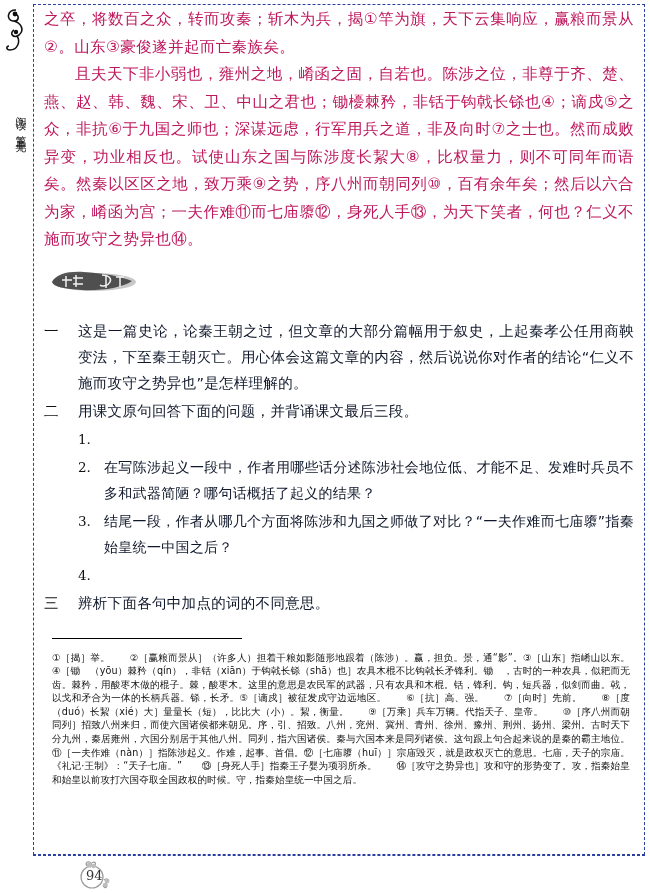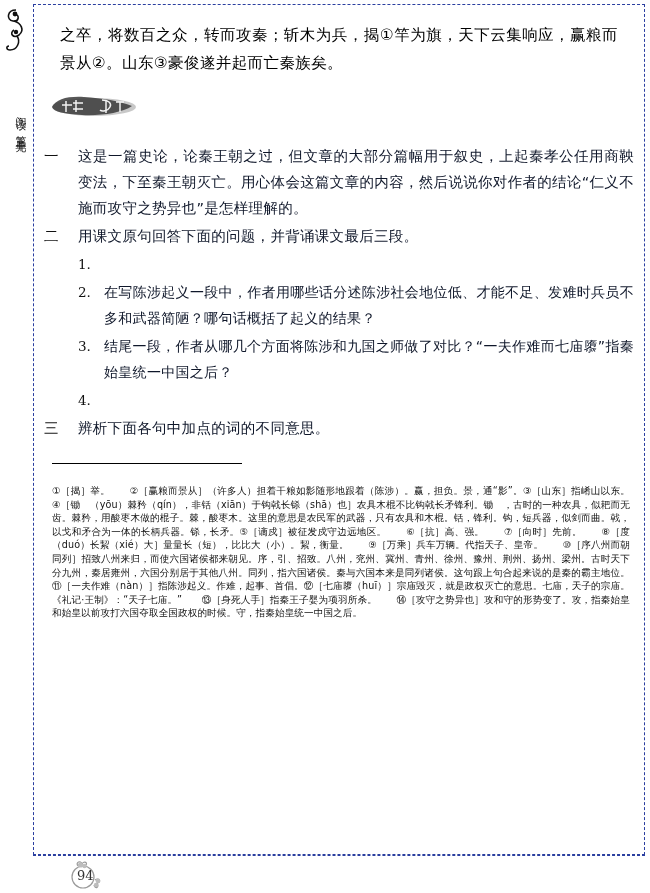"之卒，将数百之众，转而攻秦；斩木为兵，揭①竿为旗，天下云集响应，赢粮而景从②。山" .body-para { color: #000000 -> #be185d; margin: 16px -> 0 }
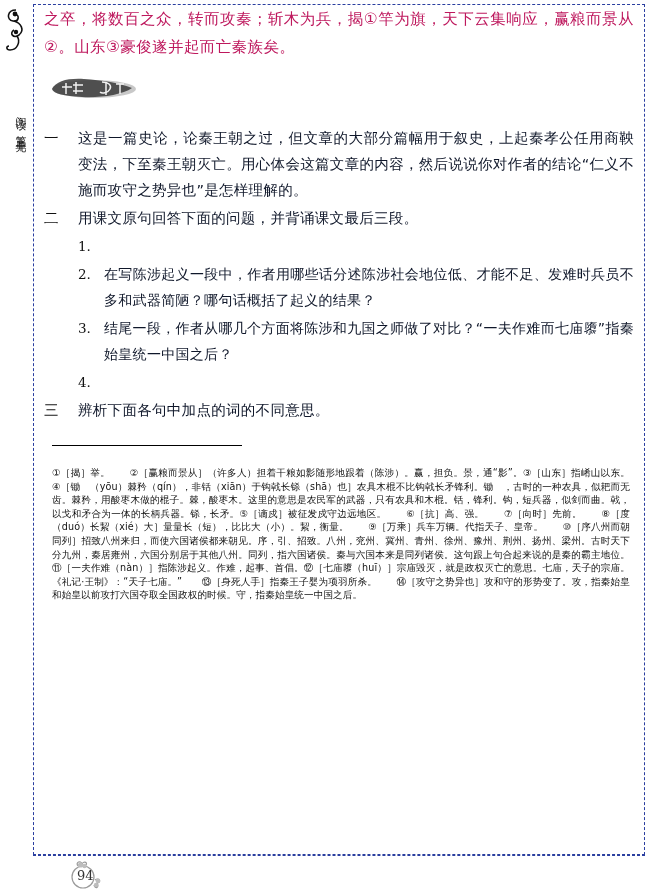"且夫天下非小弱也，雍州之地，崤函之固，自若也。陈涉之位，非尊于齐、楚、燕、赵、韩" p.body-para { html: none -> <p>且夫天下非小弱也，雍州之地，崤函之固，自若也。陈涉之位，非尊于齐、楚、燕、赵、韩、魏、宋、卫、中山之君也；锄櫌棘矜，非铦于钩戟长铩也④；谪戍⑤之众，非抗⑥于九国之师也；深谋远虑，行军用兵之道，非及向时⑦之士也。然而成败异变，功业相反也。试使山东之国与陈涉度长絜大⑧，比权量力，则不可同年而语矣。然秦以区区之地，致万乘⑨之势，序八州而朝同列⑩，百有余年矣；然后以六合为家，崤函为宫；一夫作难⑪而七庙隳⑫，身死人手⑬，为天下笑者，何也？仁义不施而攻守之势异也⑭。</p> }
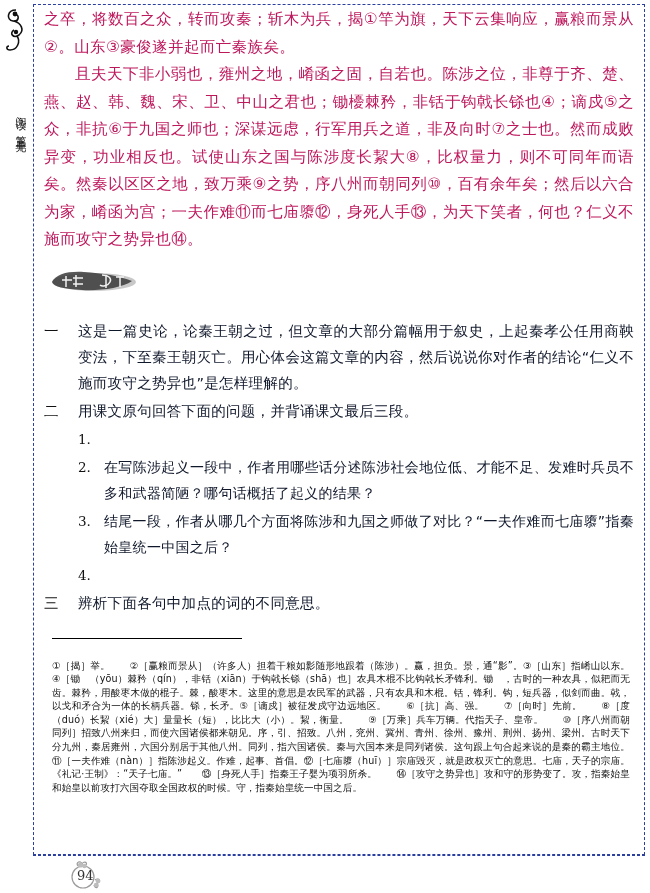"①［揭］举。" .footnotes { margin-top: 20px -> 12px }
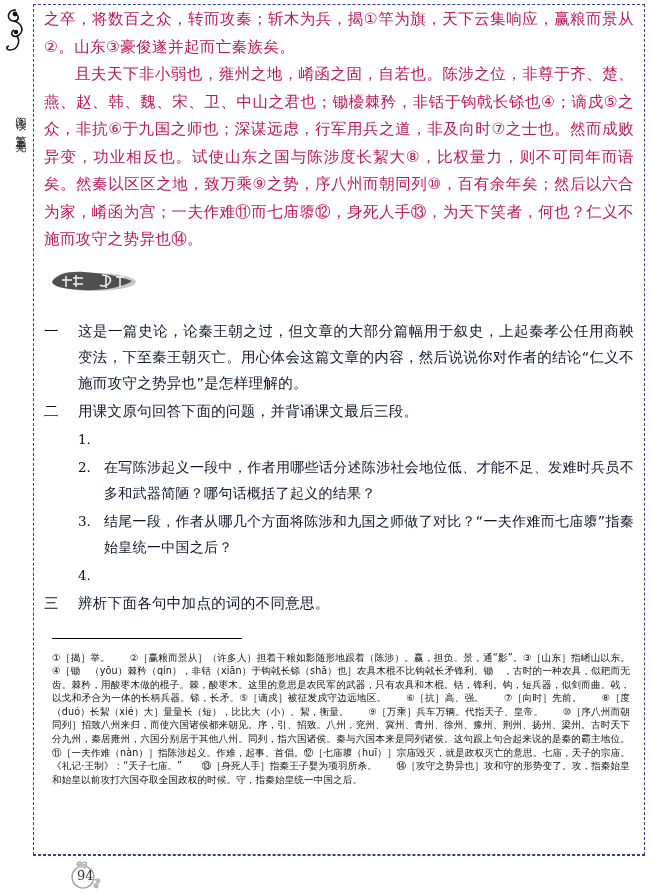"94" .pagenum-wrap { left: 51px -> 60px }
